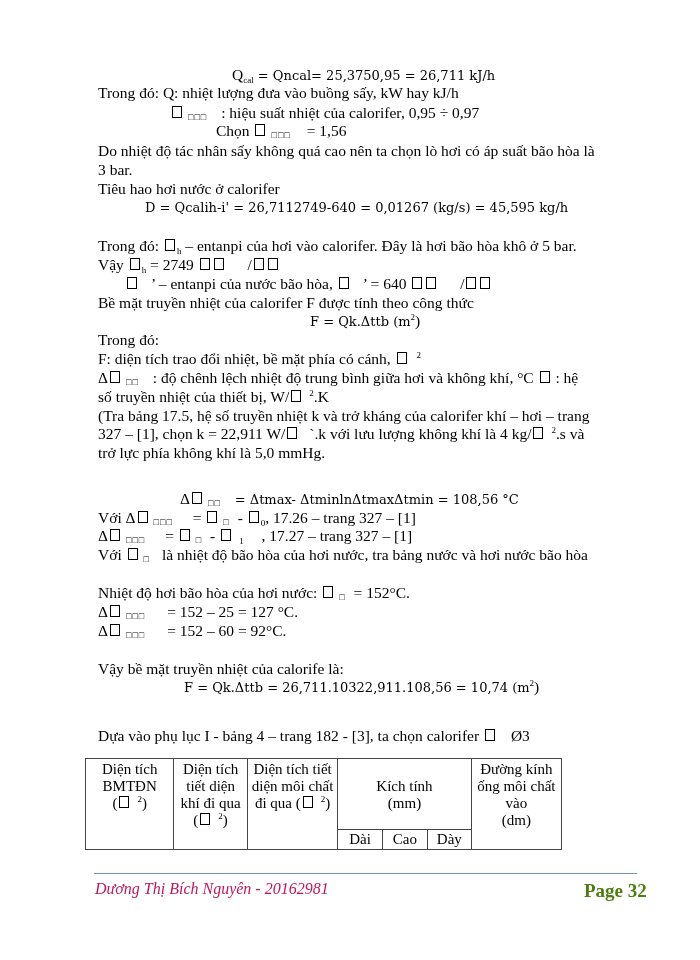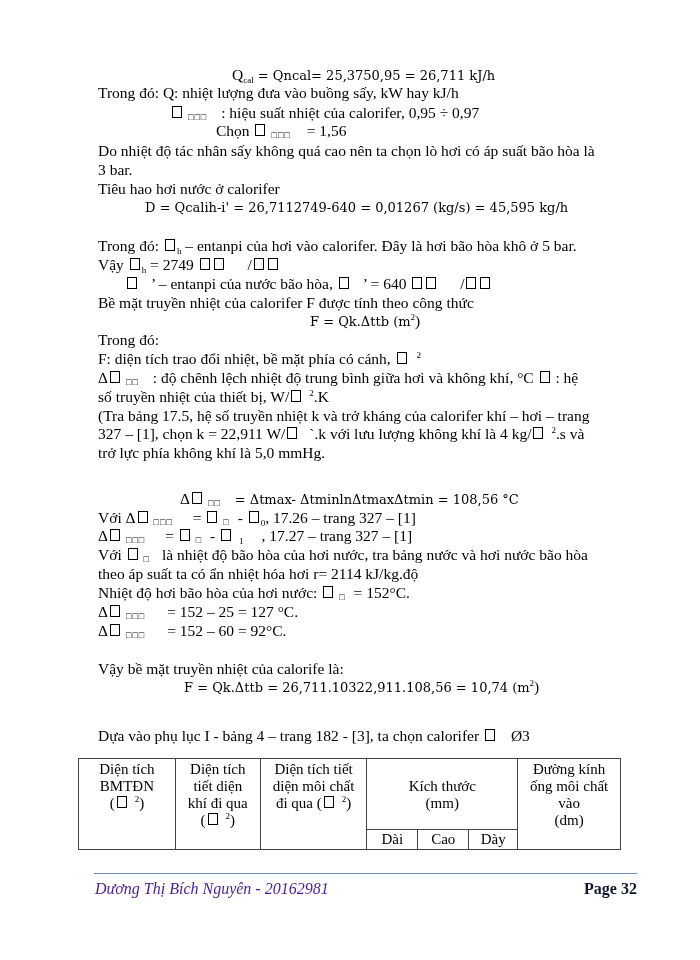"theo áp suất ta có" div.line { html: <div>theo áp suất ta có ẩn nhiệt hóa hơi r= 2114 kJ/kg.độ</div> -> none }
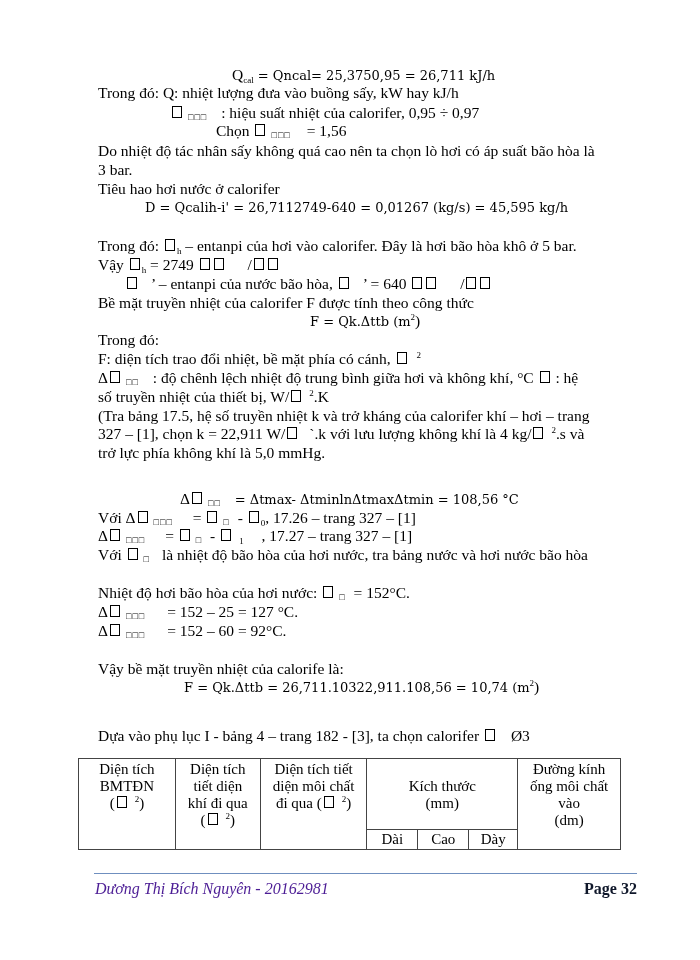"Diện tích" table.spec { left: 78px -> 85px; width: 543px -> 477px }
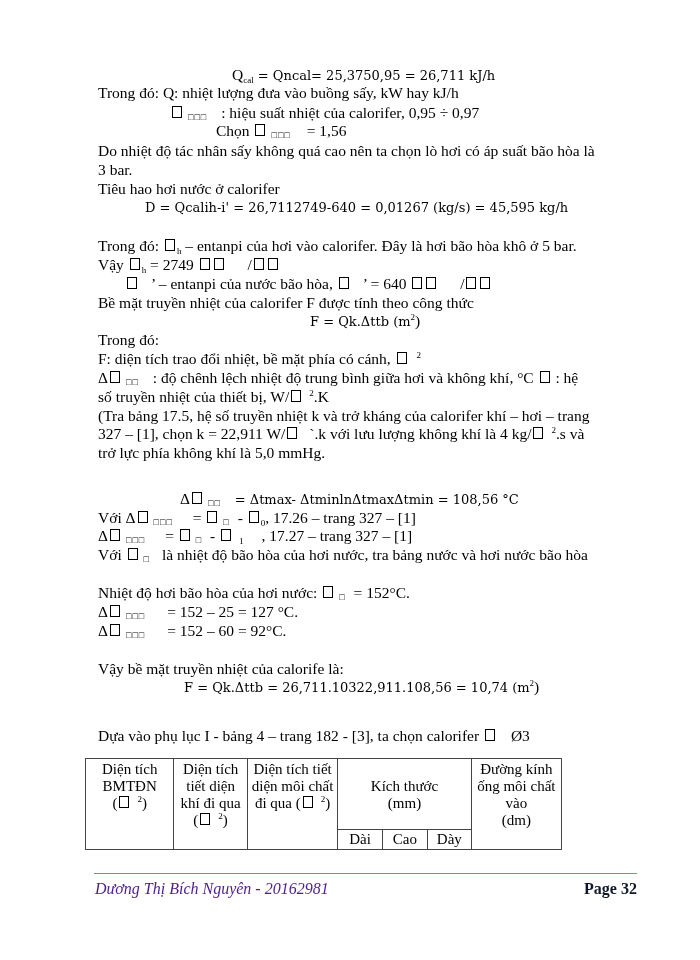"Kích thước" div { text: thước -> tính }
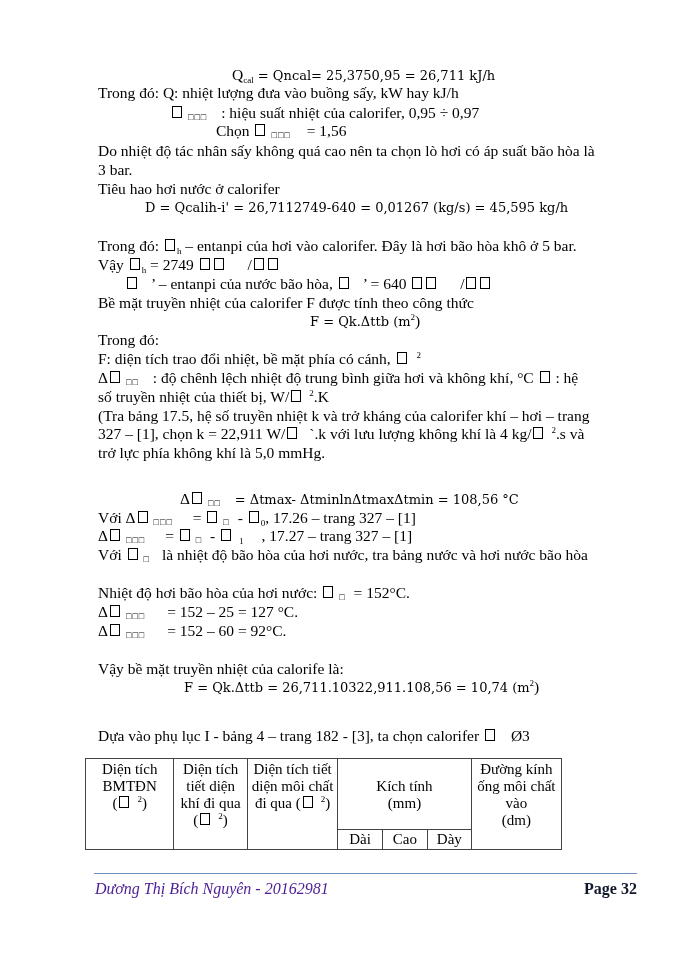"Dương Thị Bích Nguyên -" .footer-left { color: #4c1d95 -> #be185d }
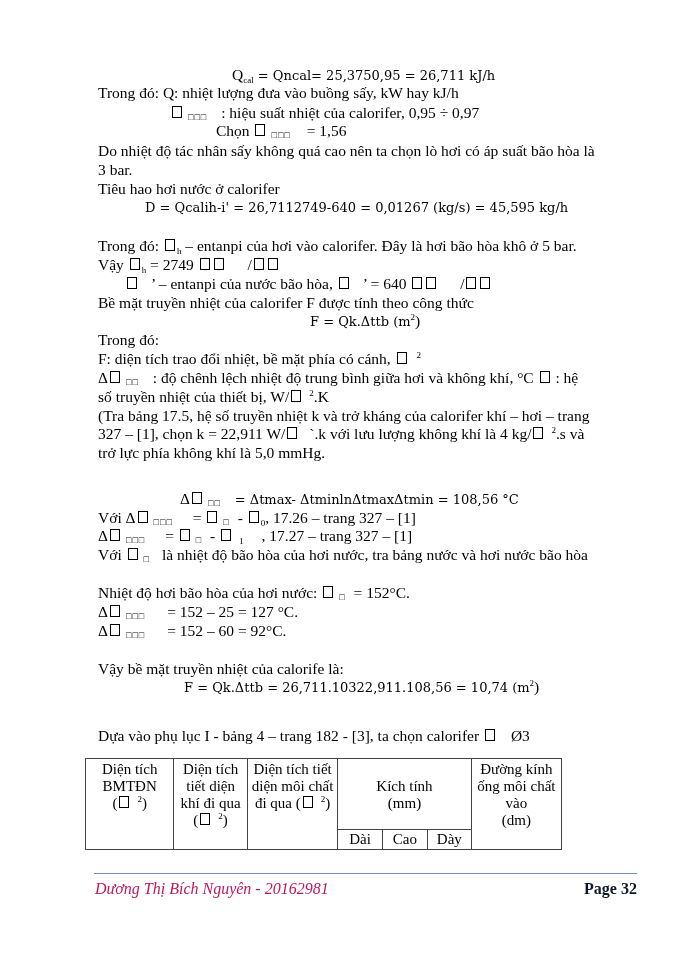"Page 32" .footer-right { color: #0f172a -> #4d7c0f; font-size: 16px -> 19px }
